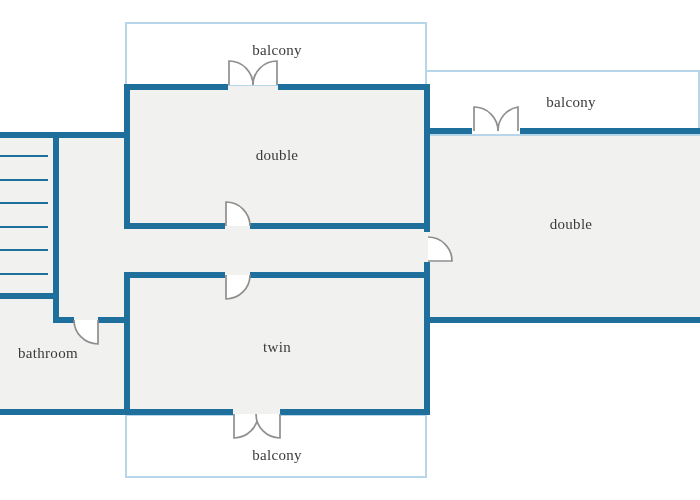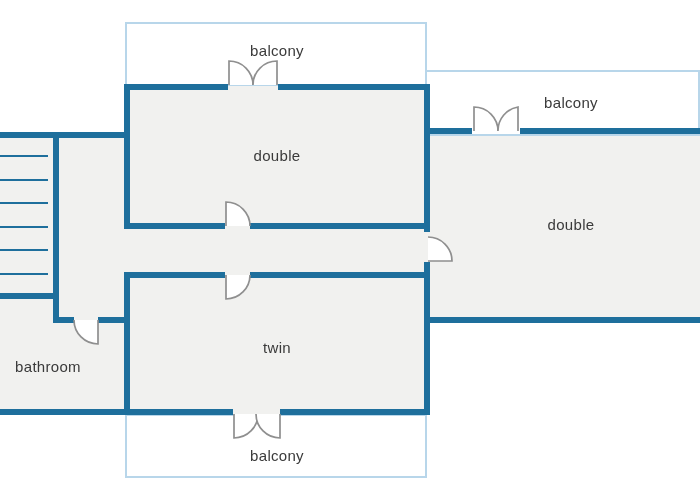"balcony" #canvas { font-family: Liberation Sans, sans-serif -> Liberation Serif, serif }
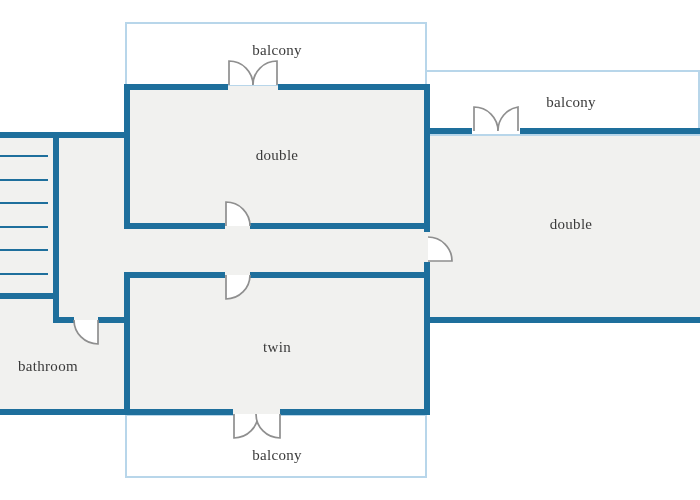"bathroom" span.room-label { top: 366px -> 353px }
